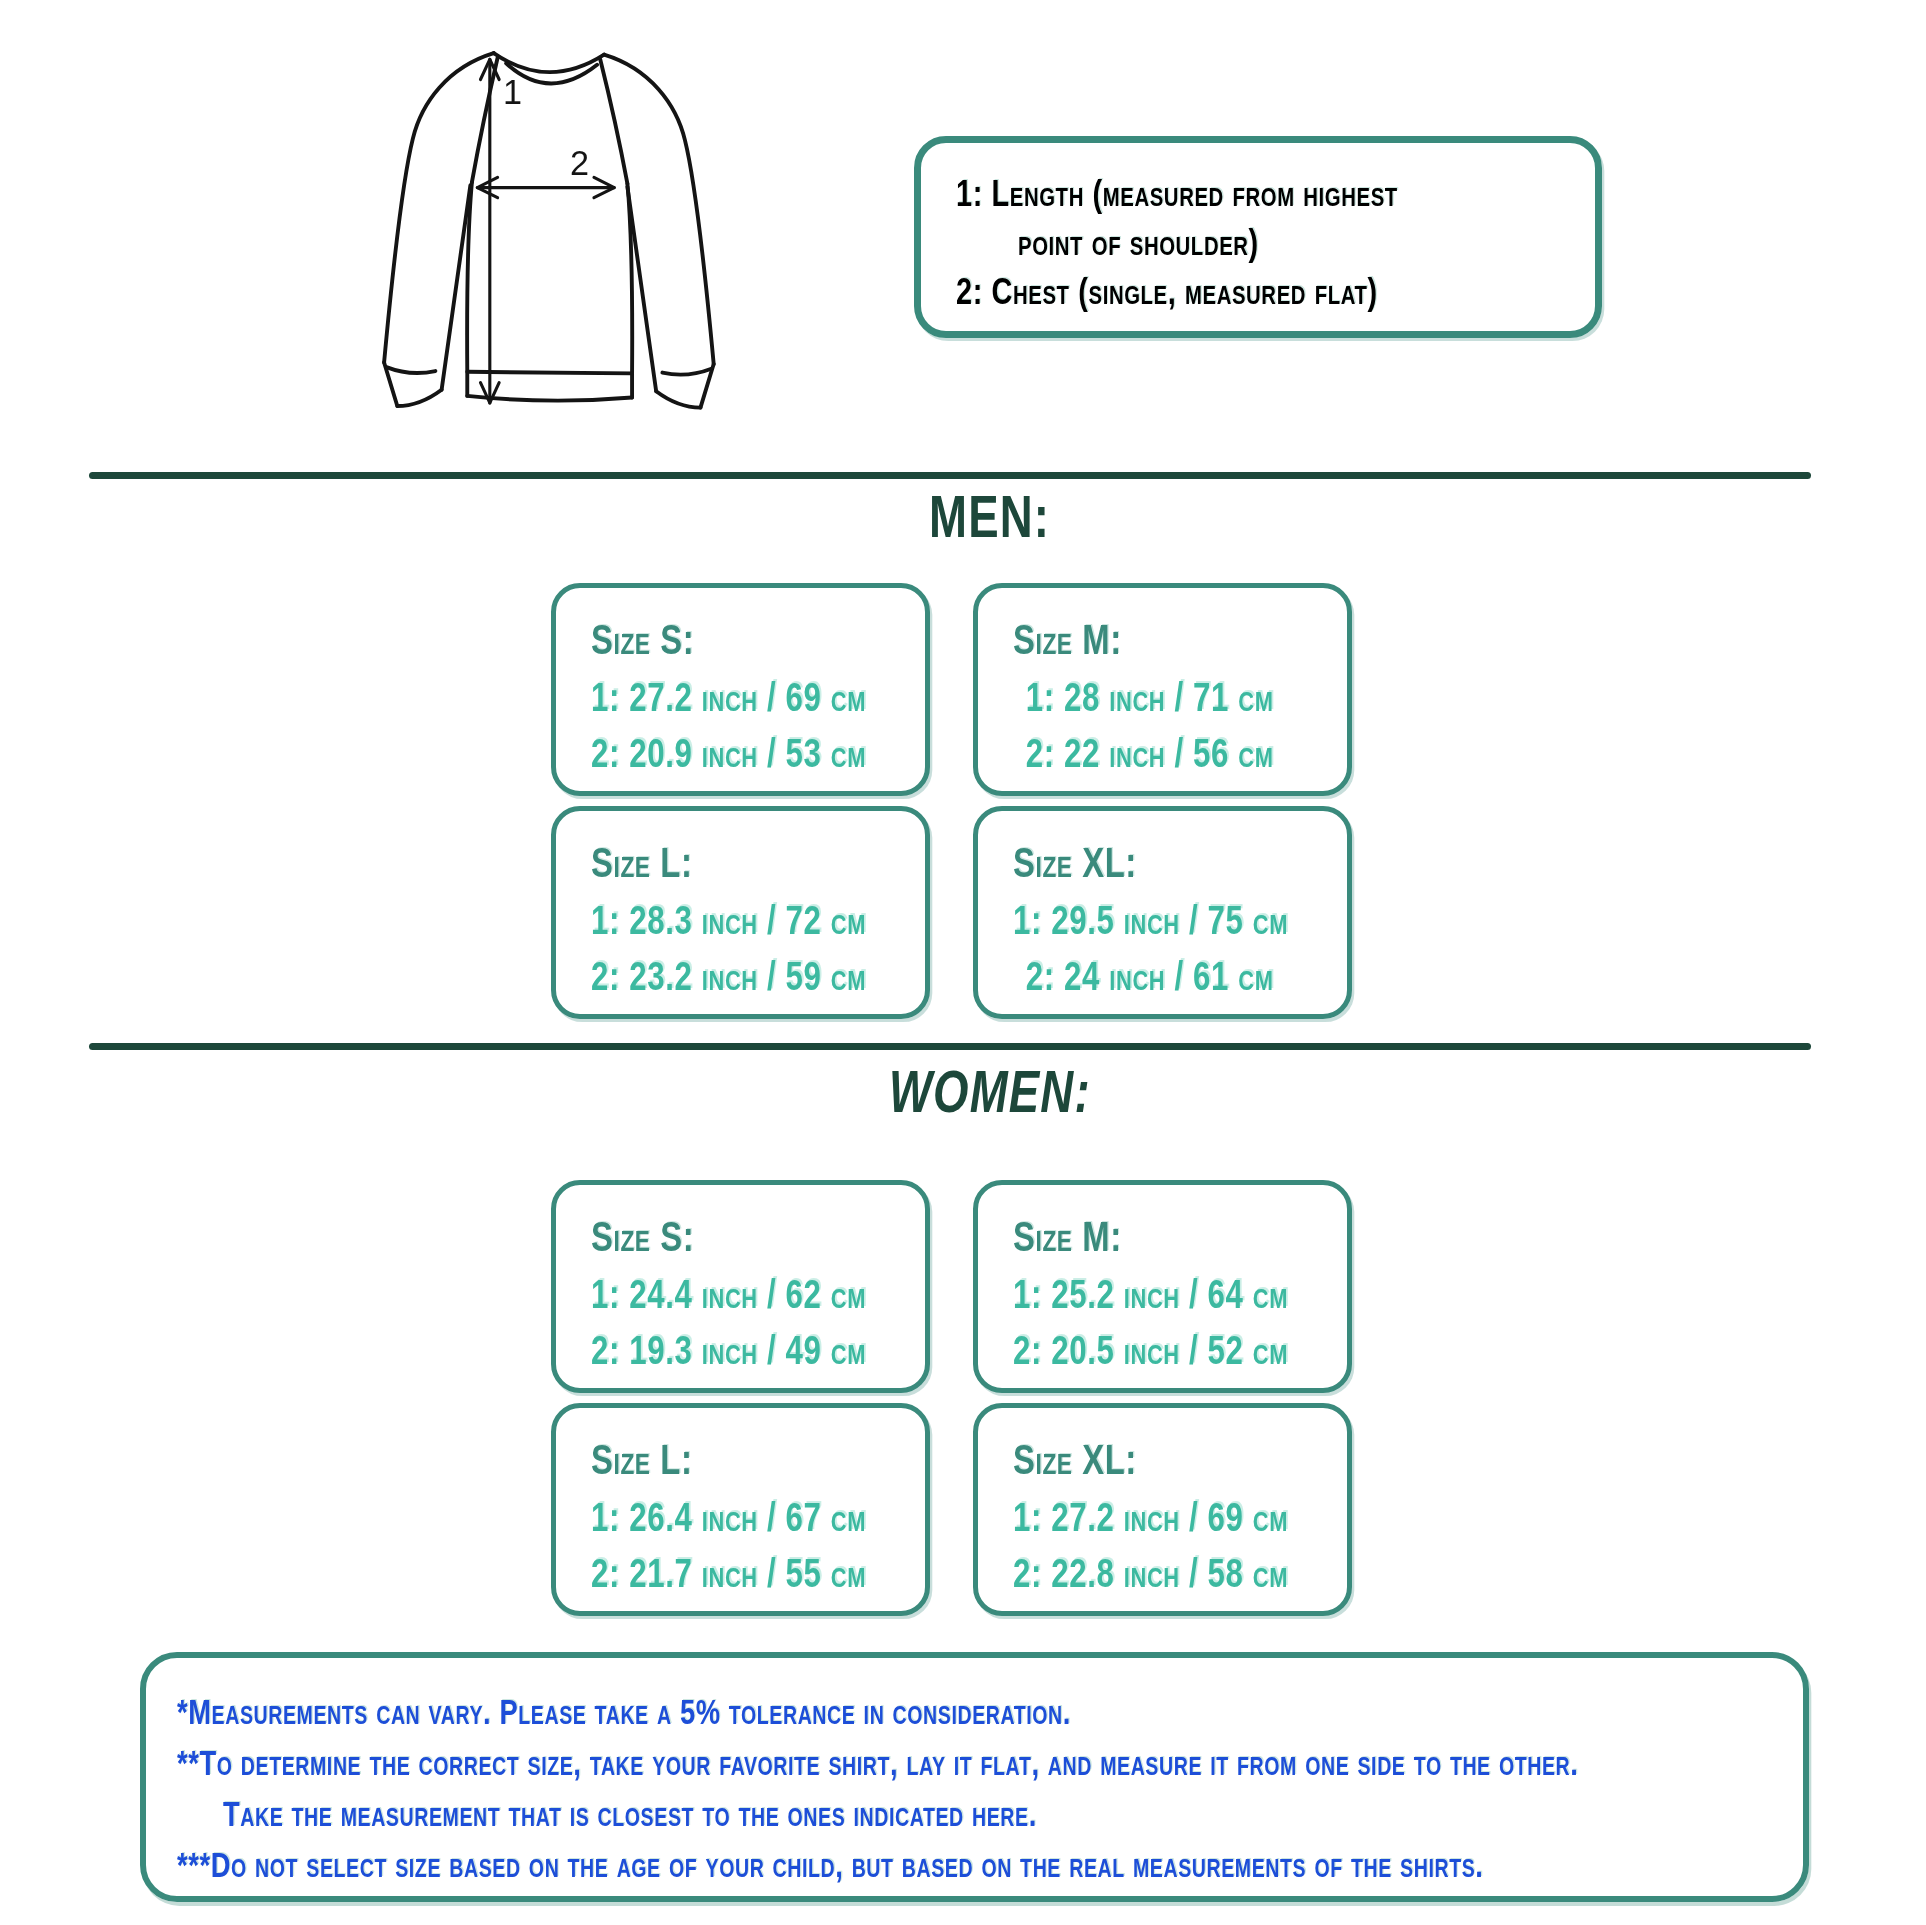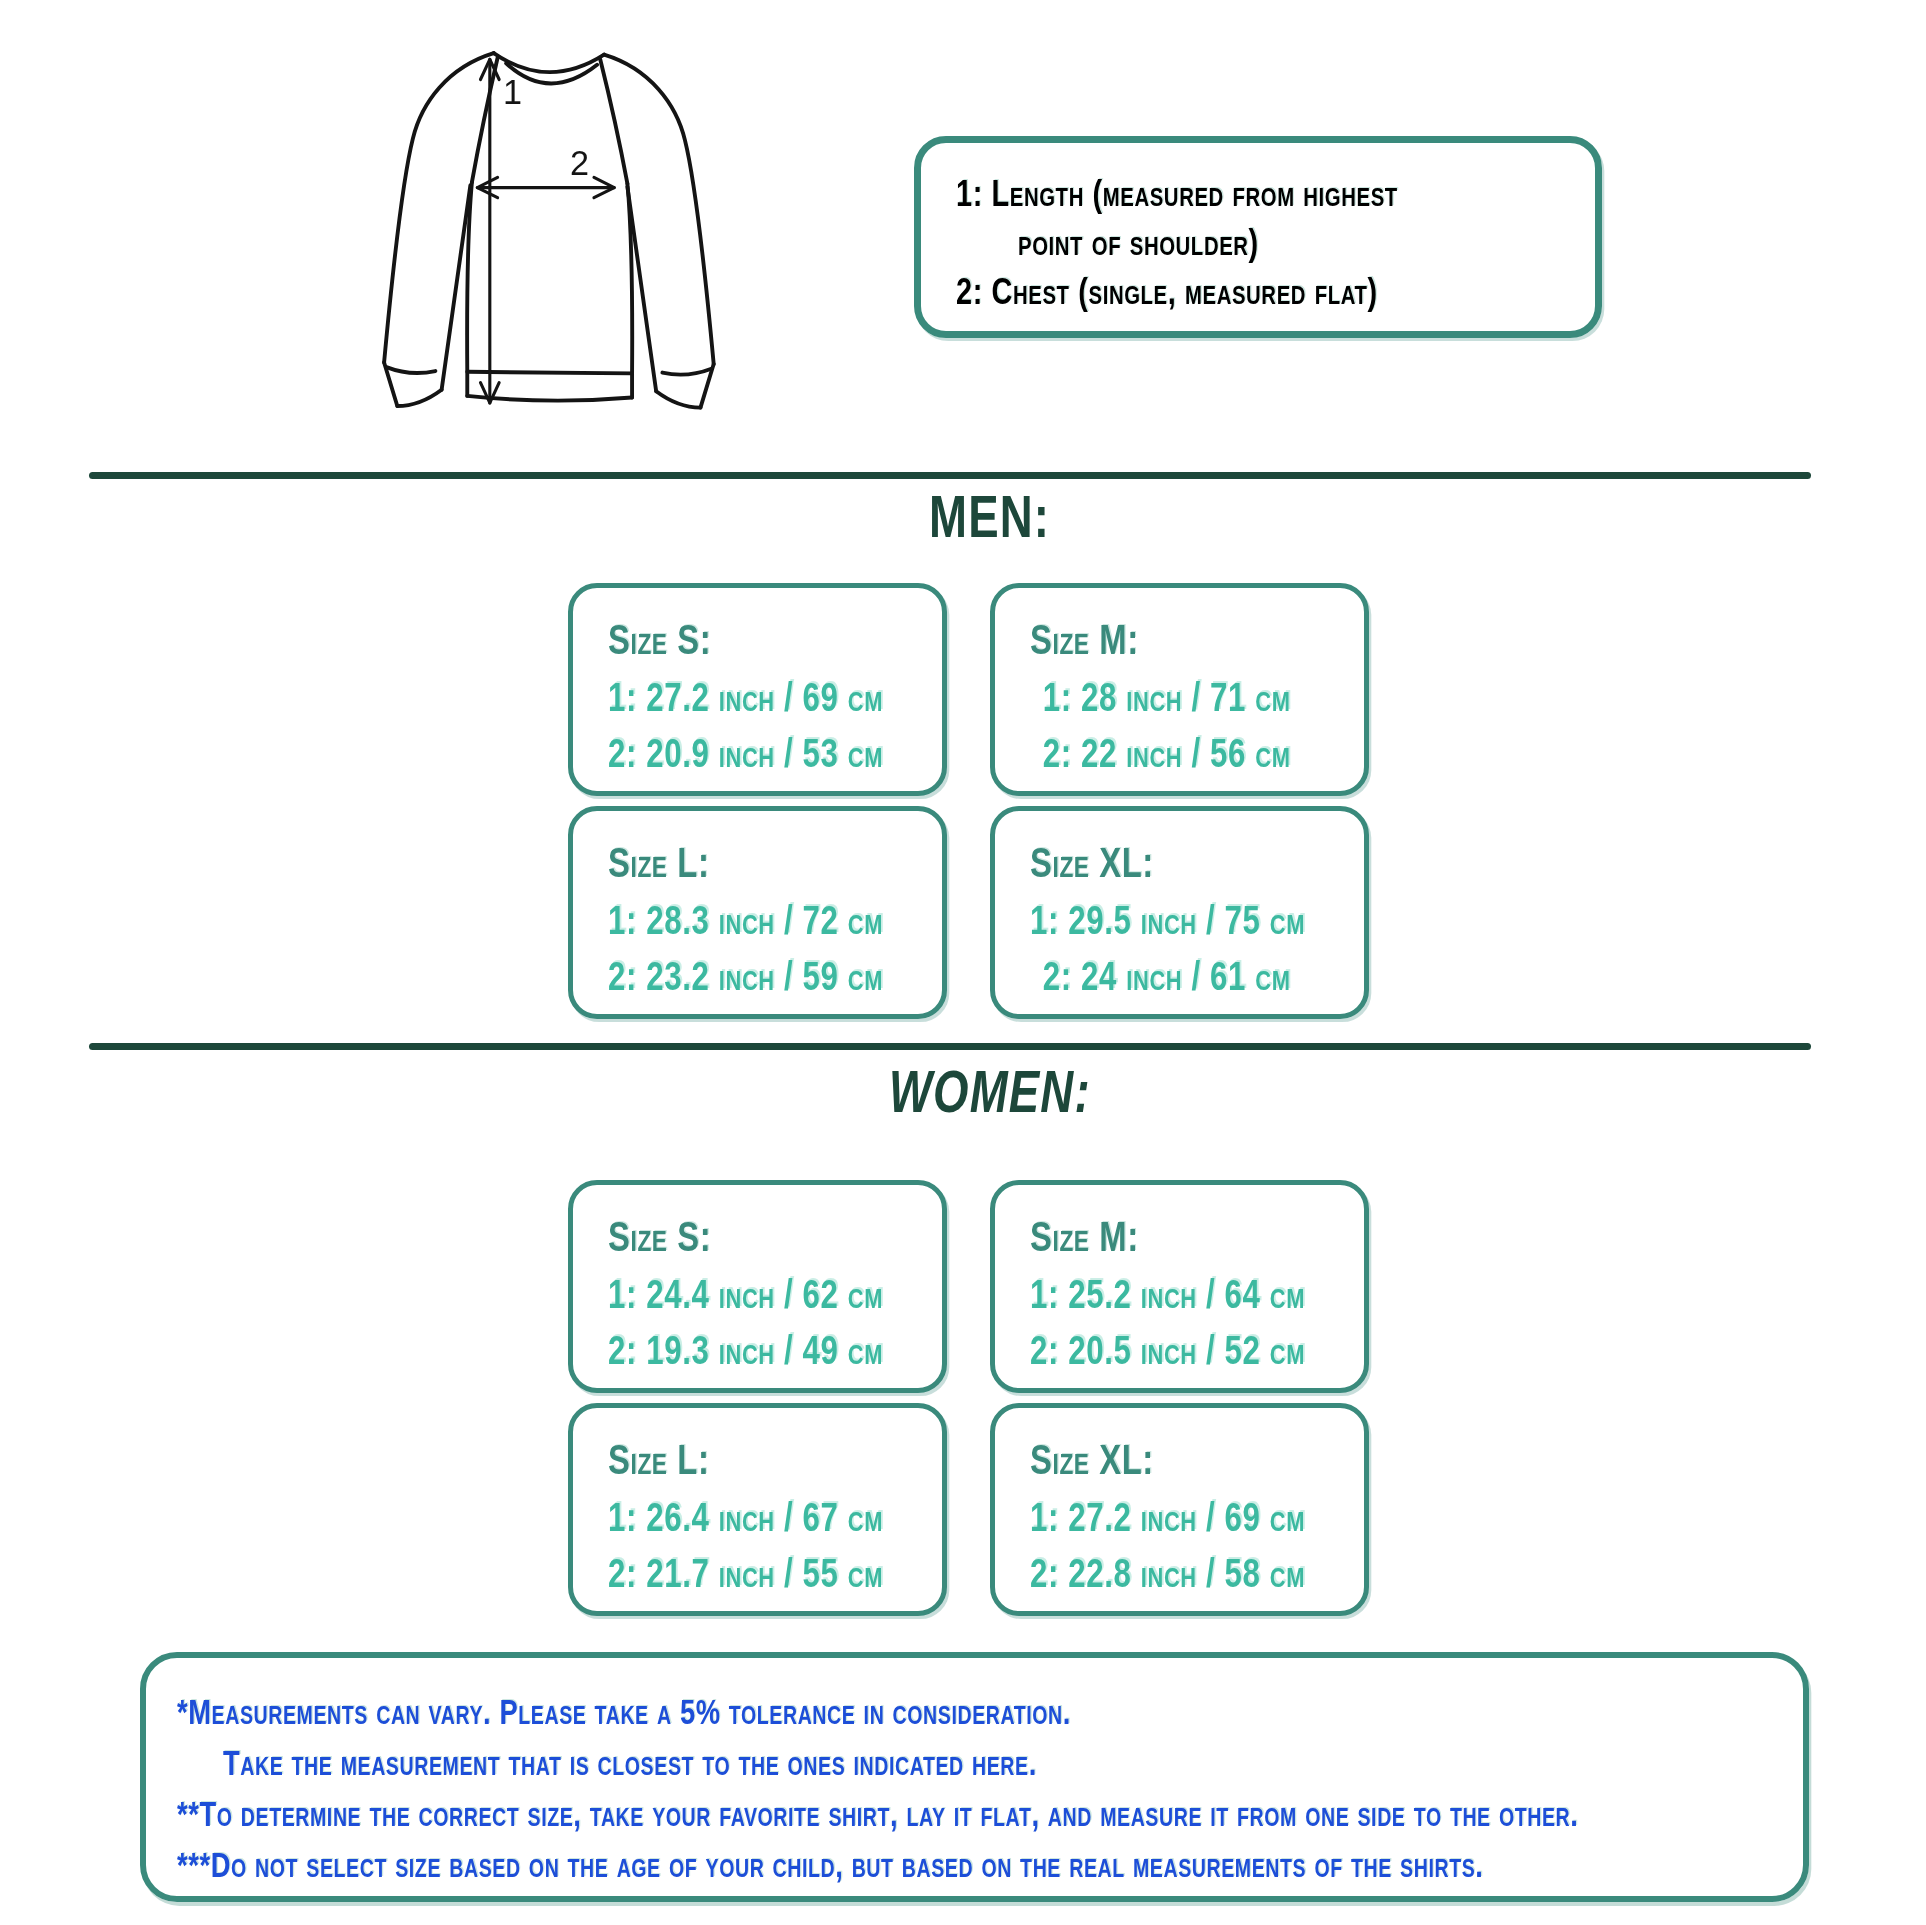"Size S:" .size-grid { left: 568px -> 551px }
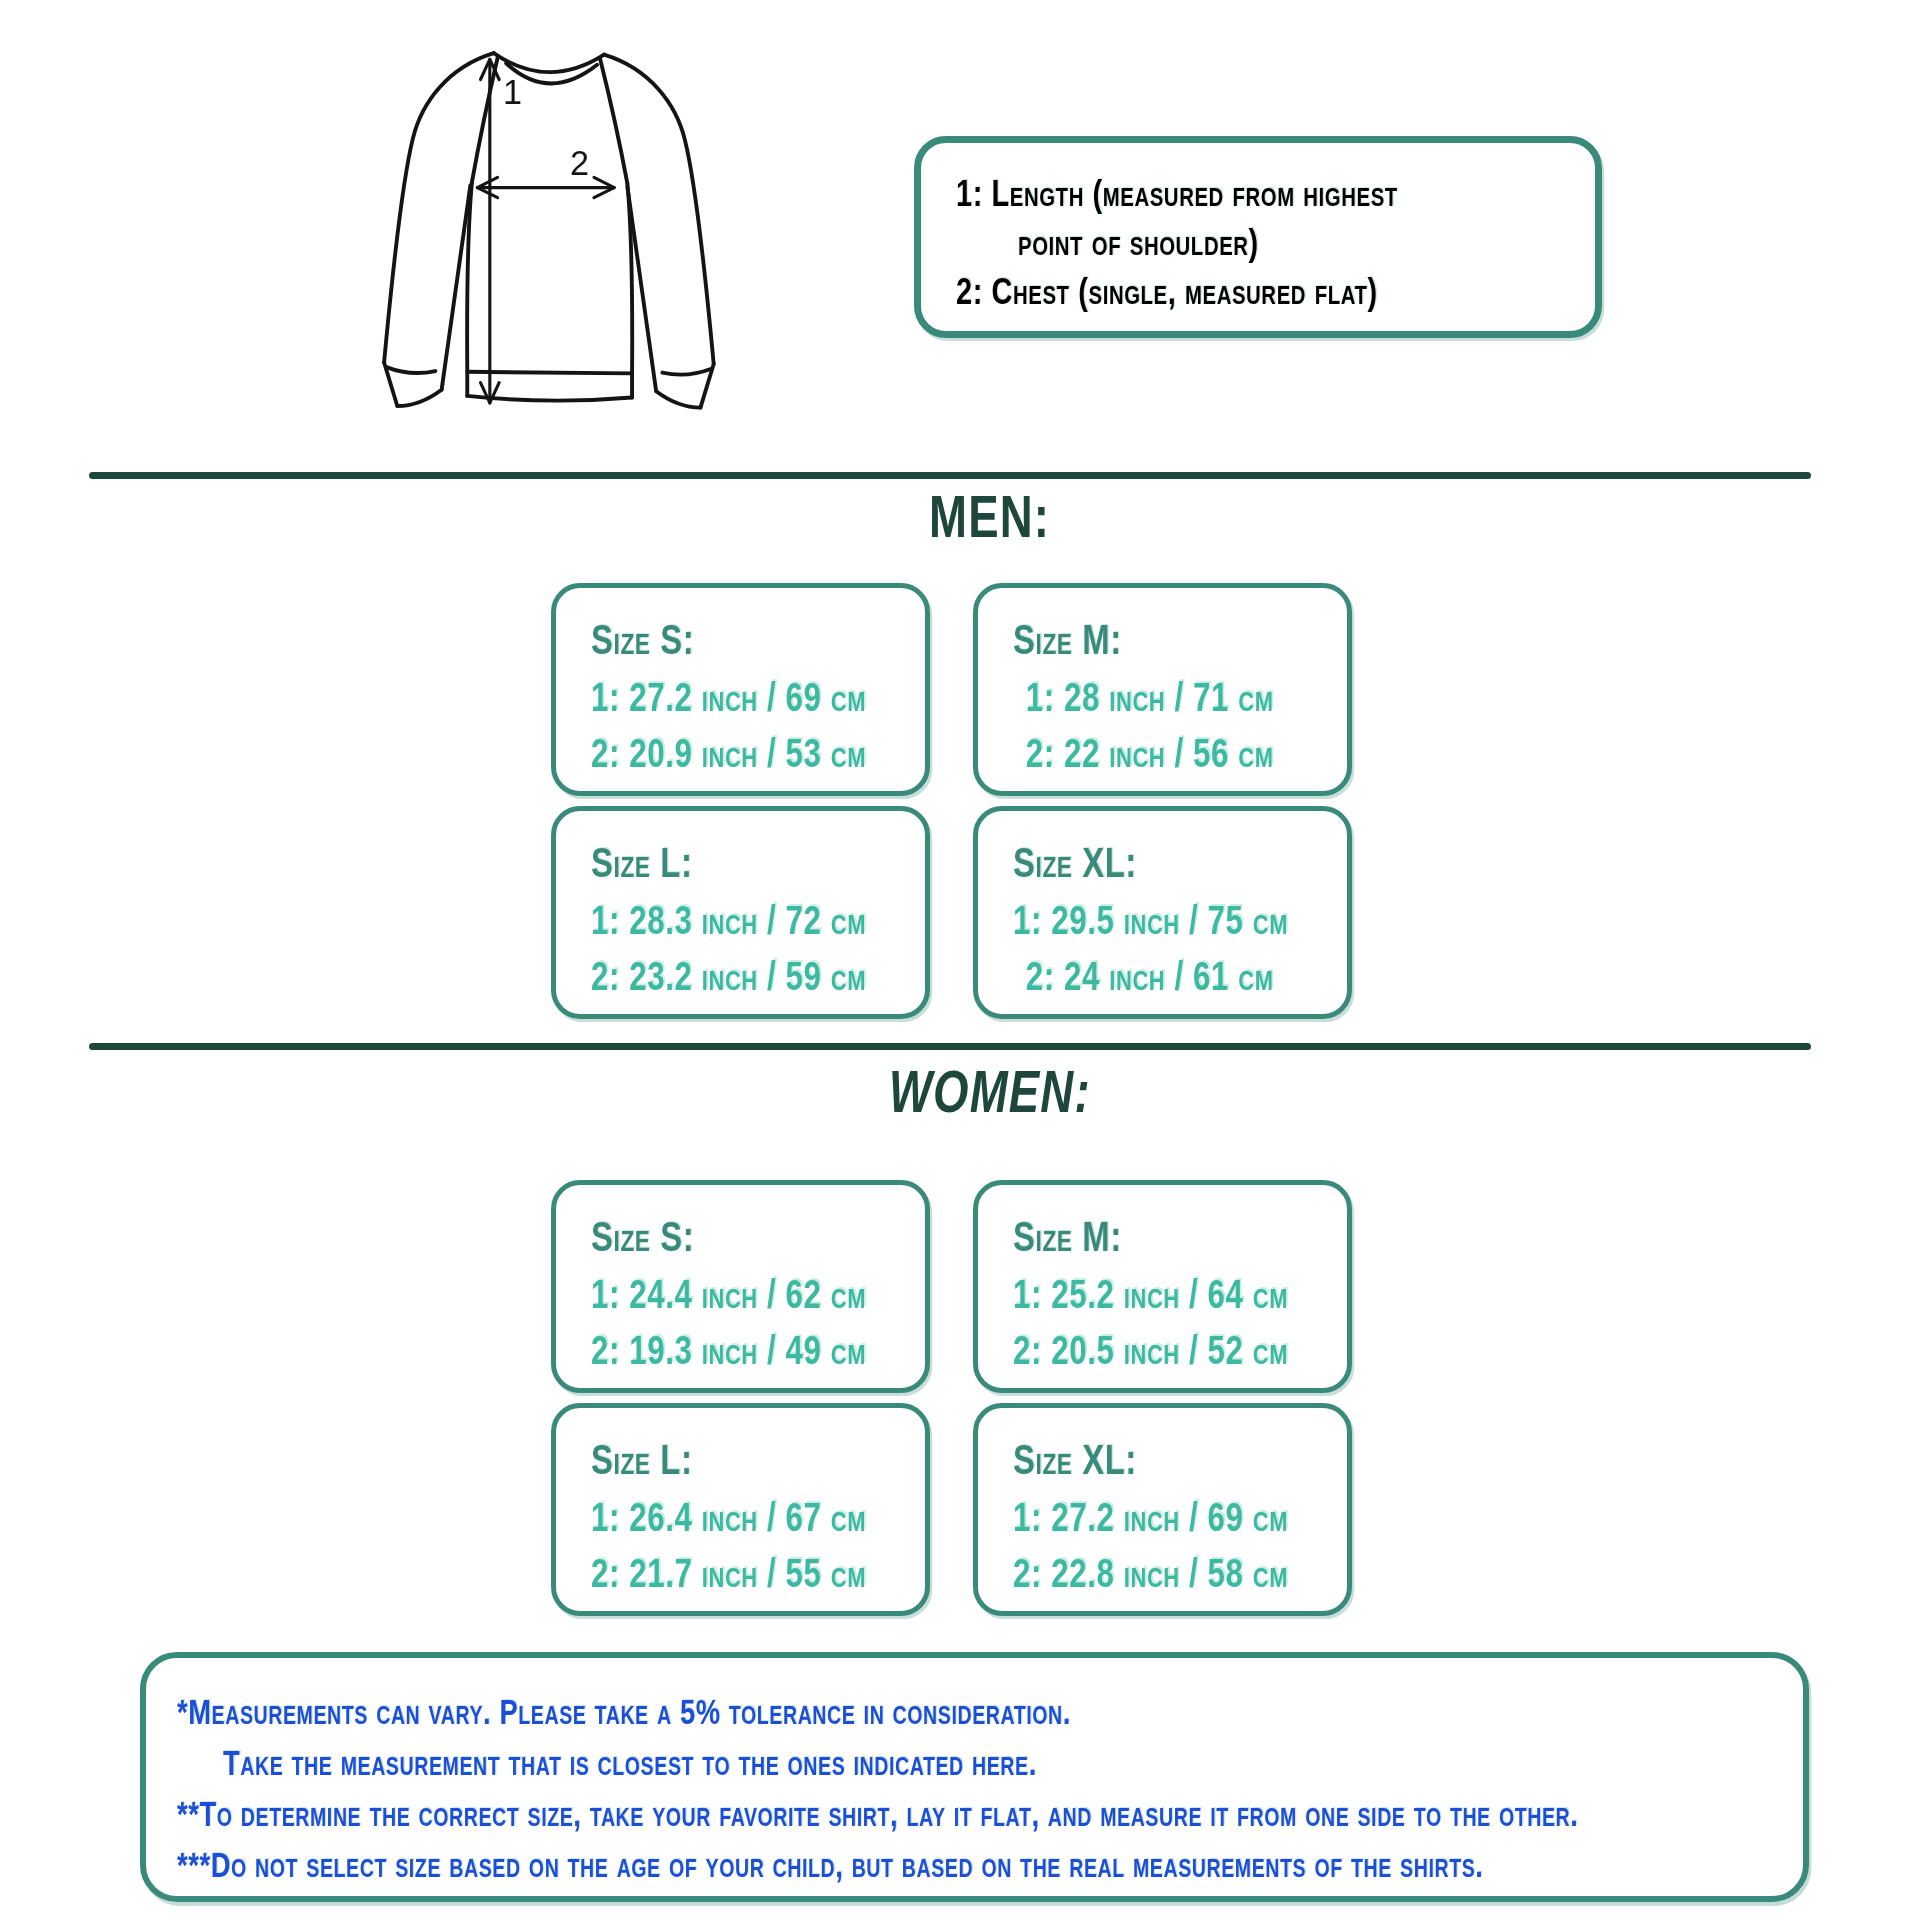"Take the measurement that is" div.foot-line { order: before "**To determine the correct size," -> after "**To determine the correct size," }
